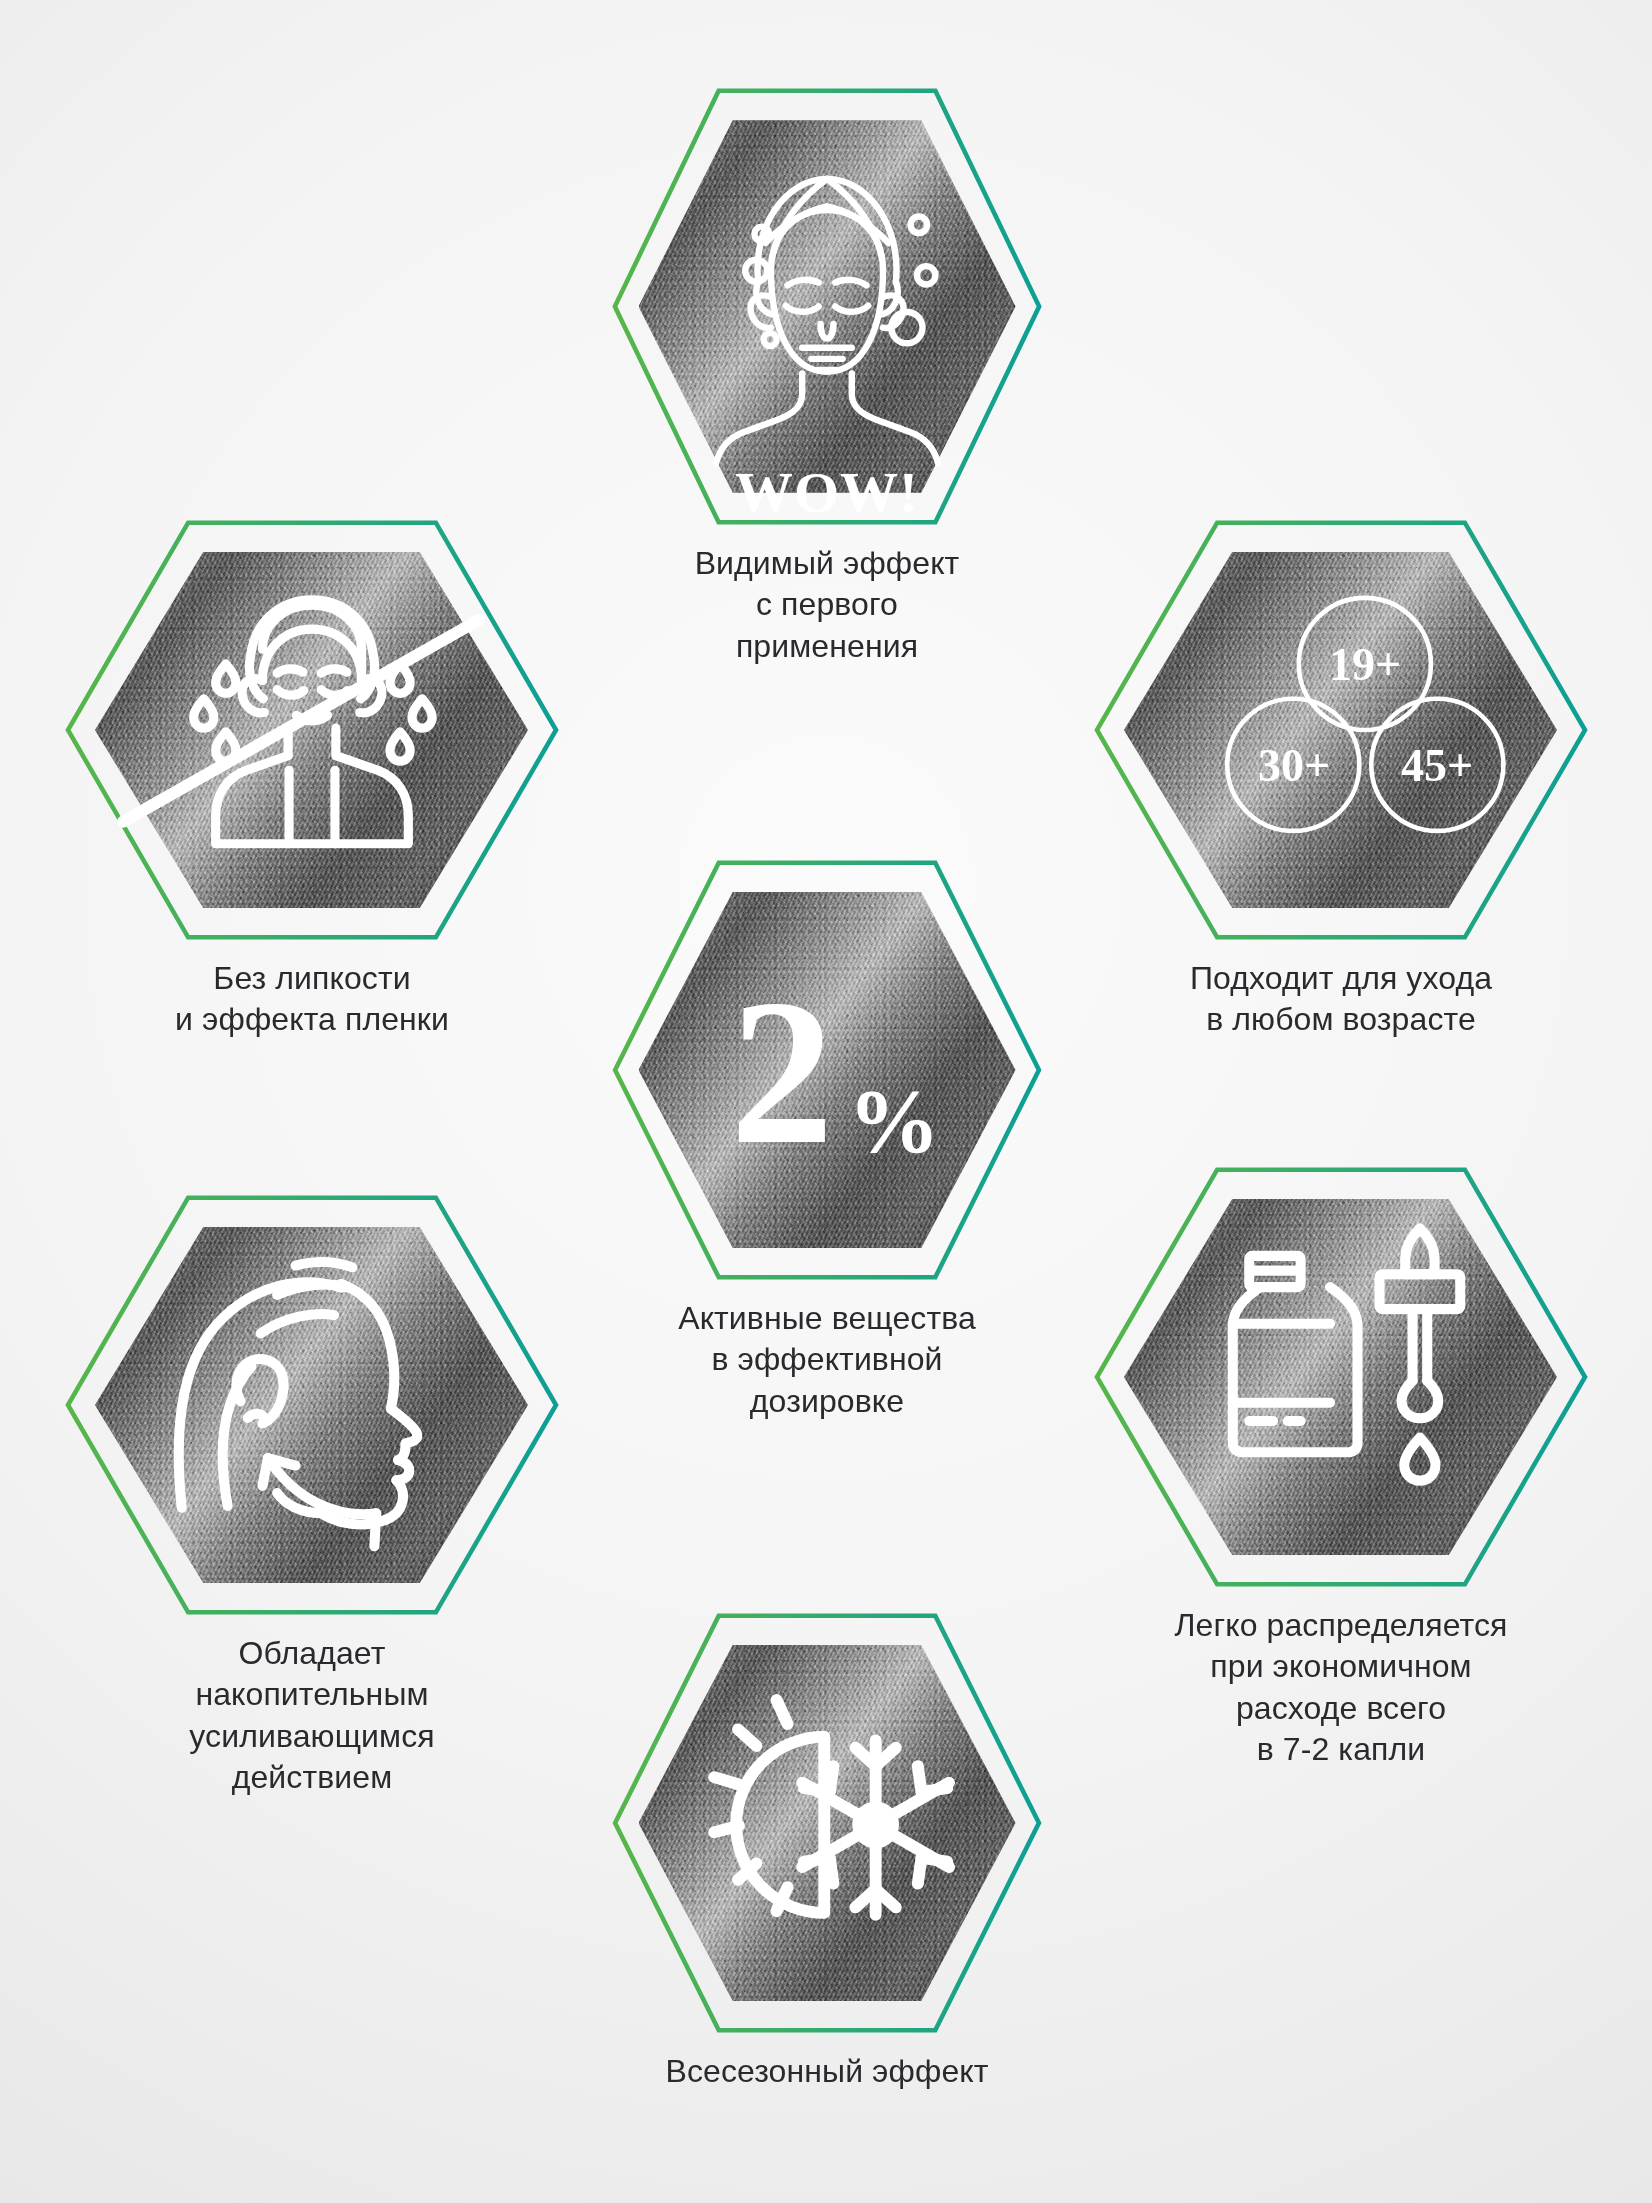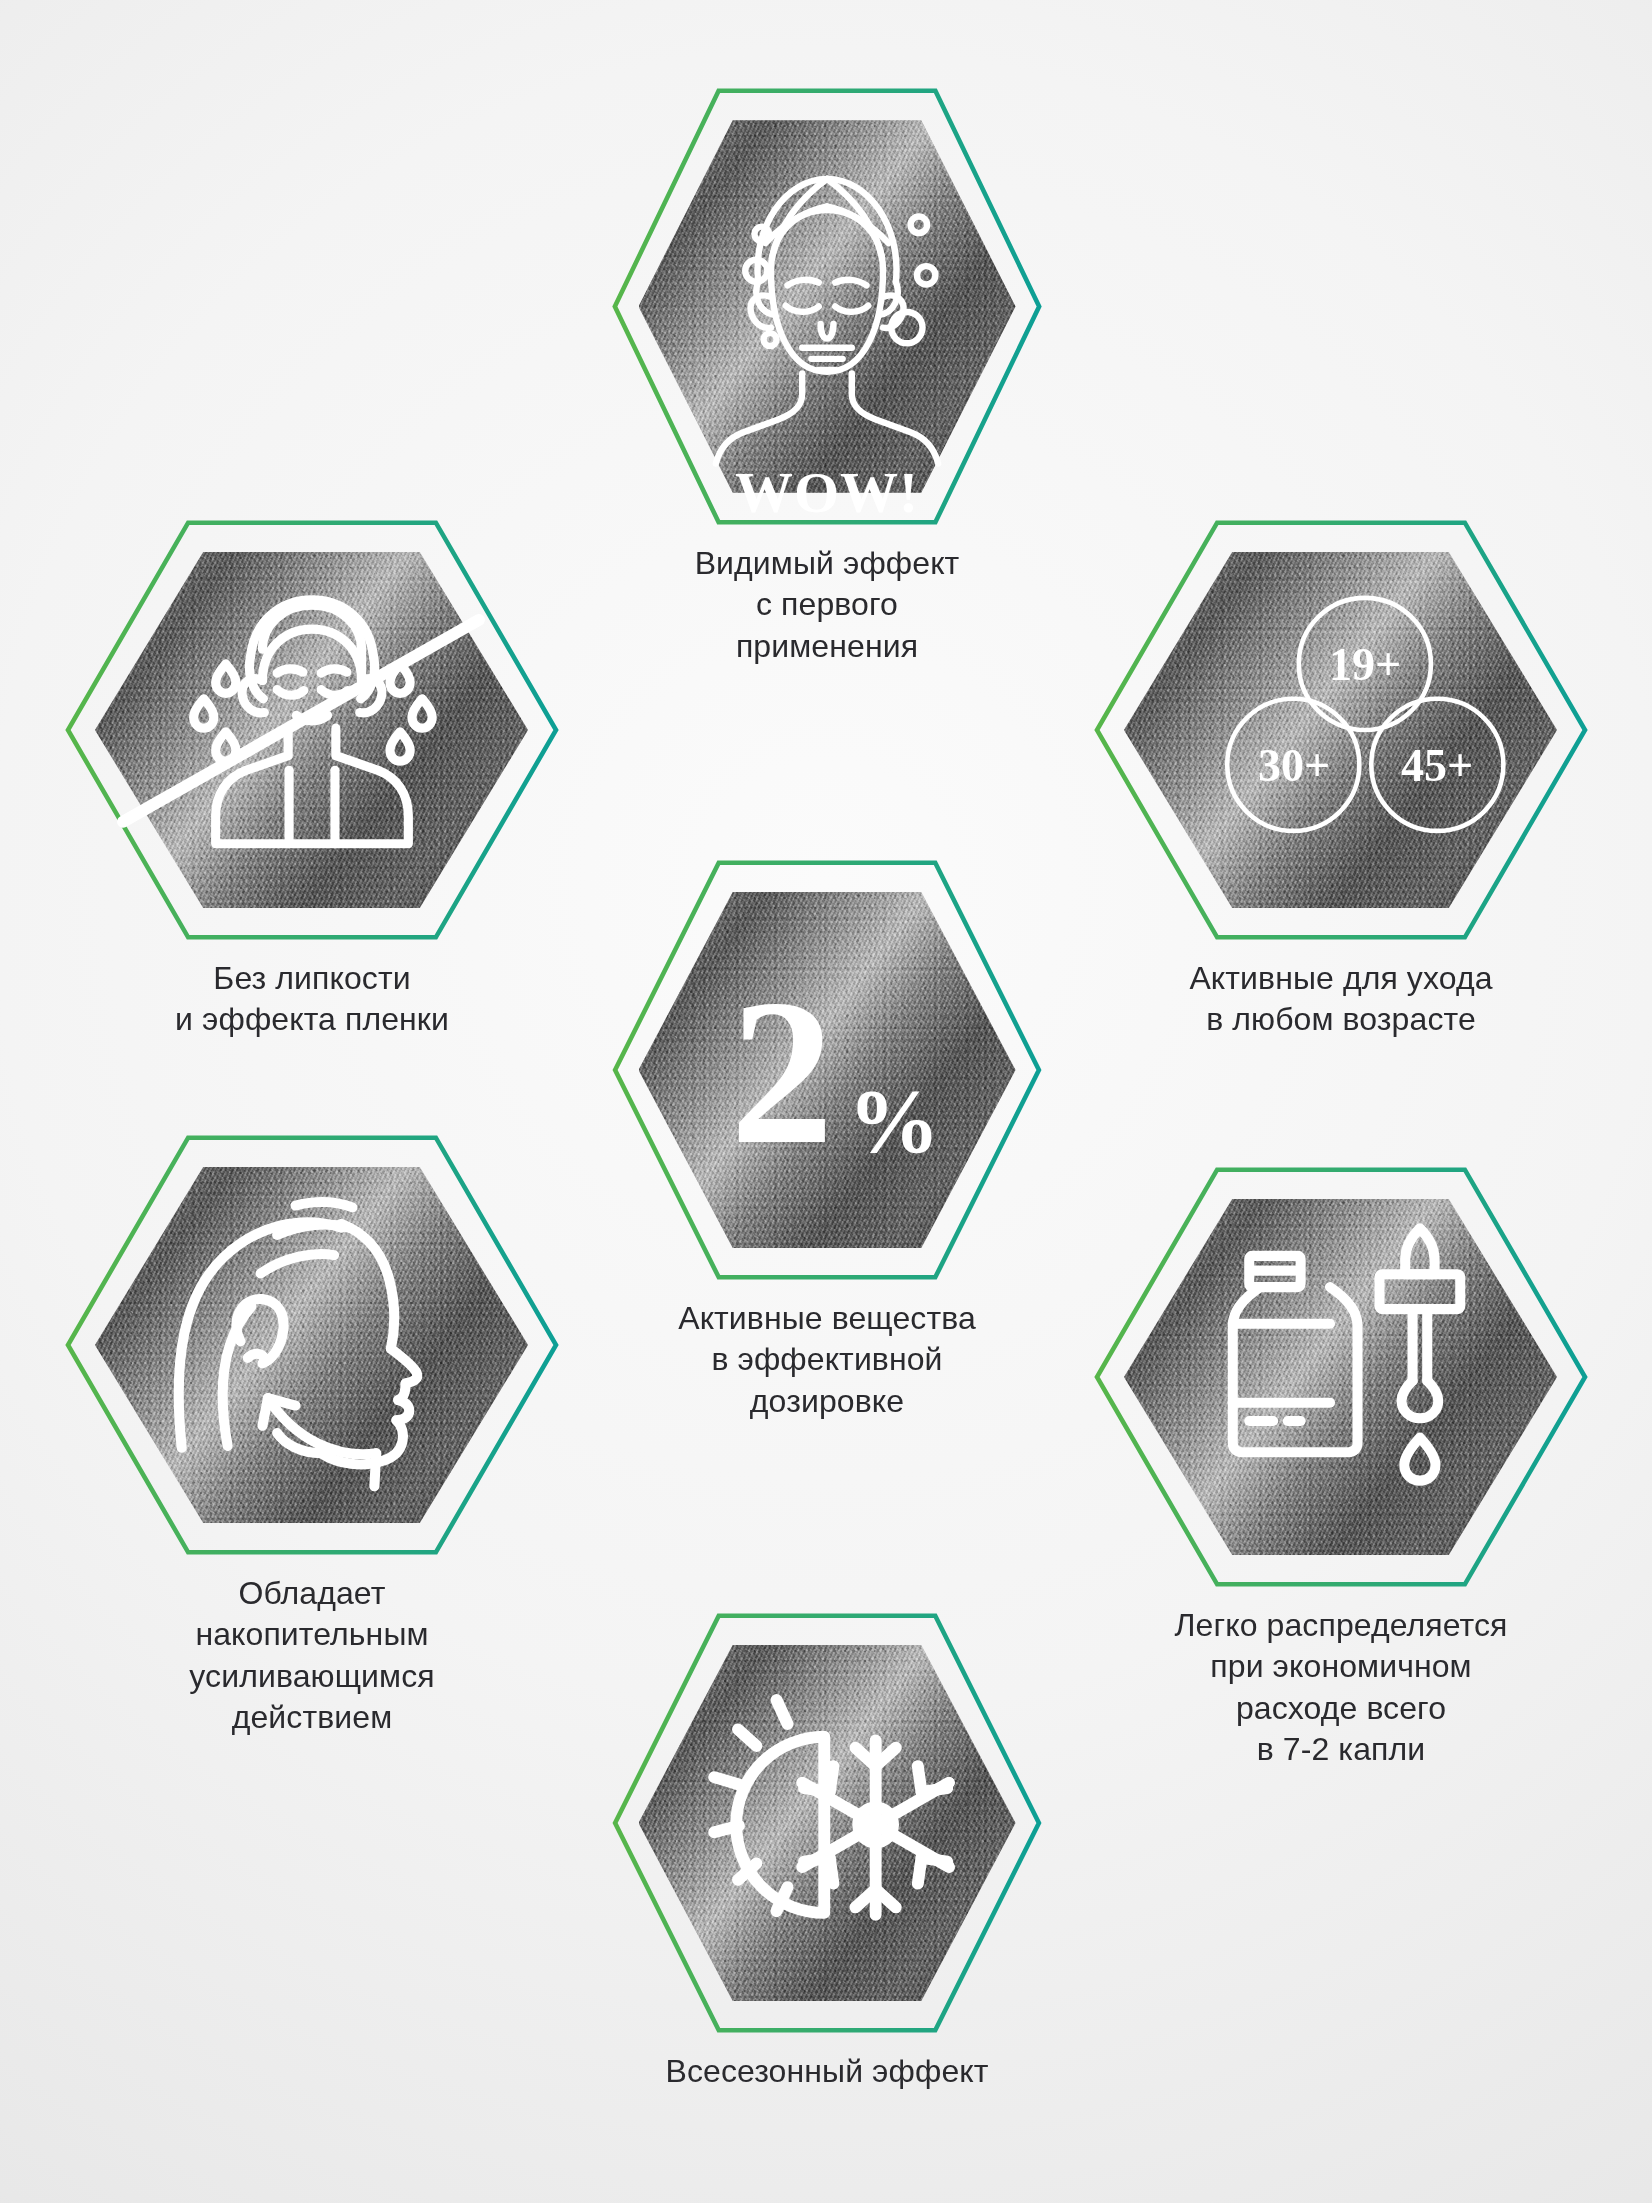"Активные для ухода" div.caption { text: Активные -> Подходит }
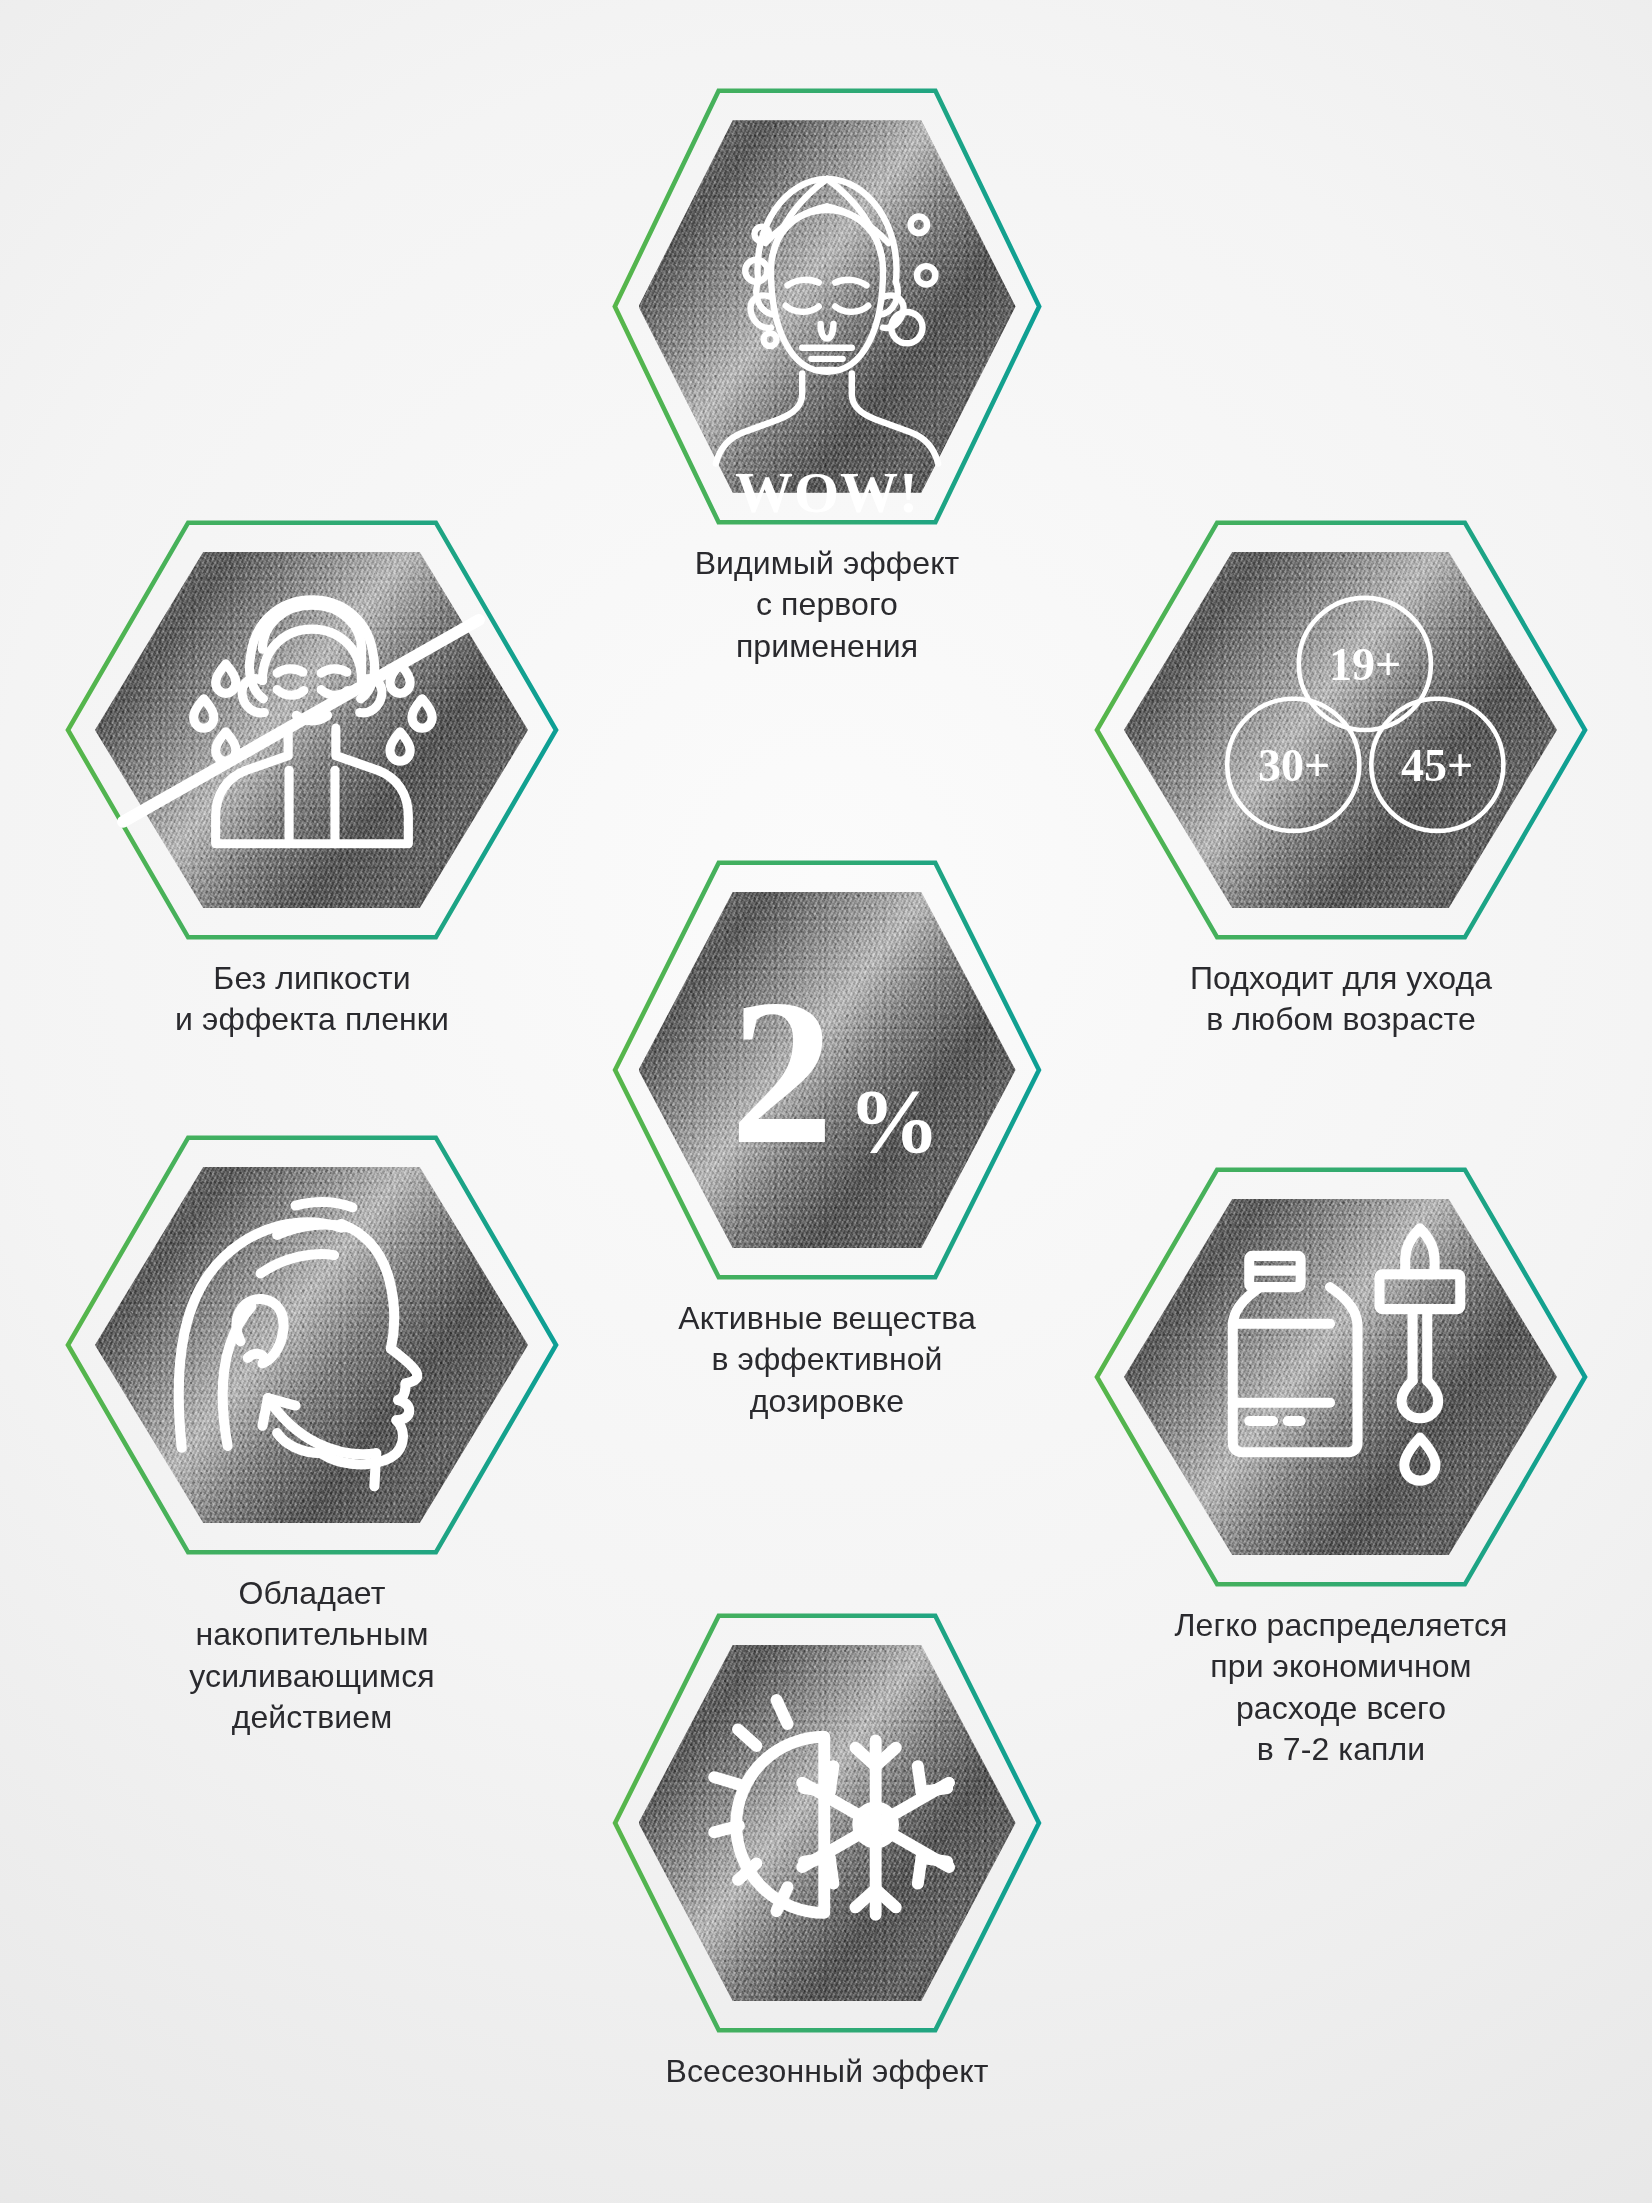"Обладает" div.cell { top: 1134px -> 1194px }
